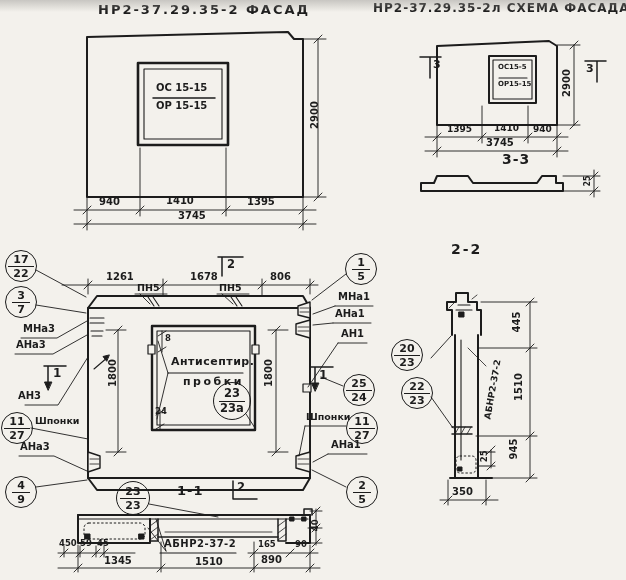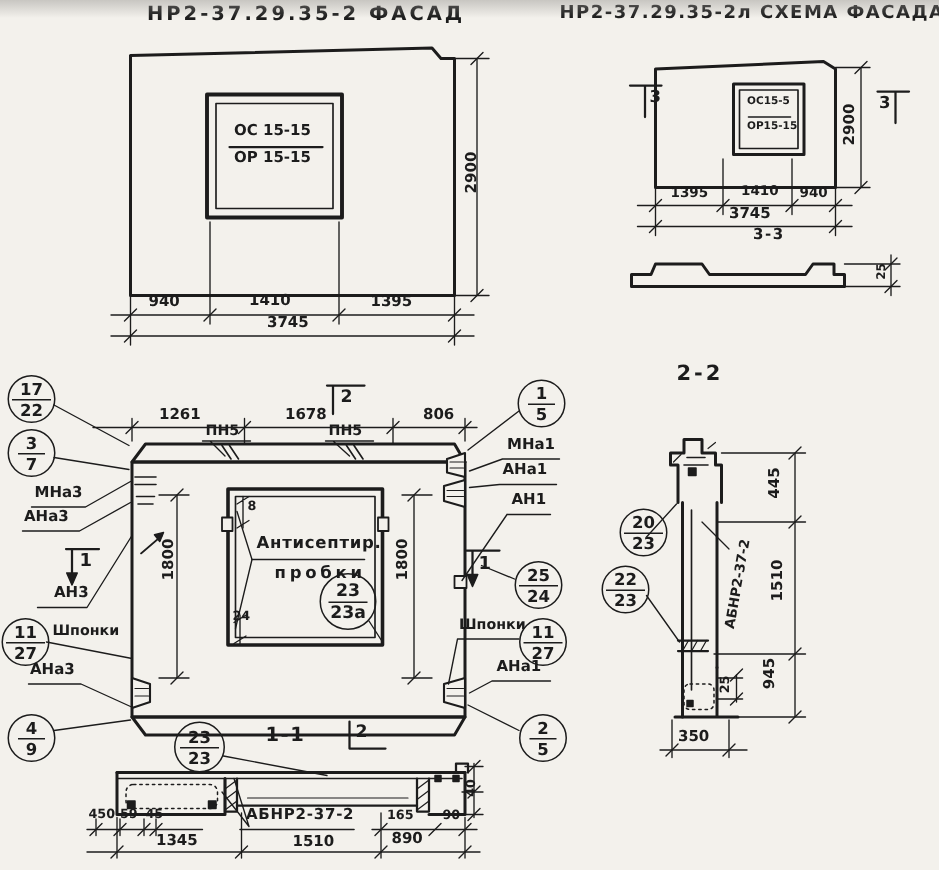"3-3" span.t { font-size: 10px -> 14px }
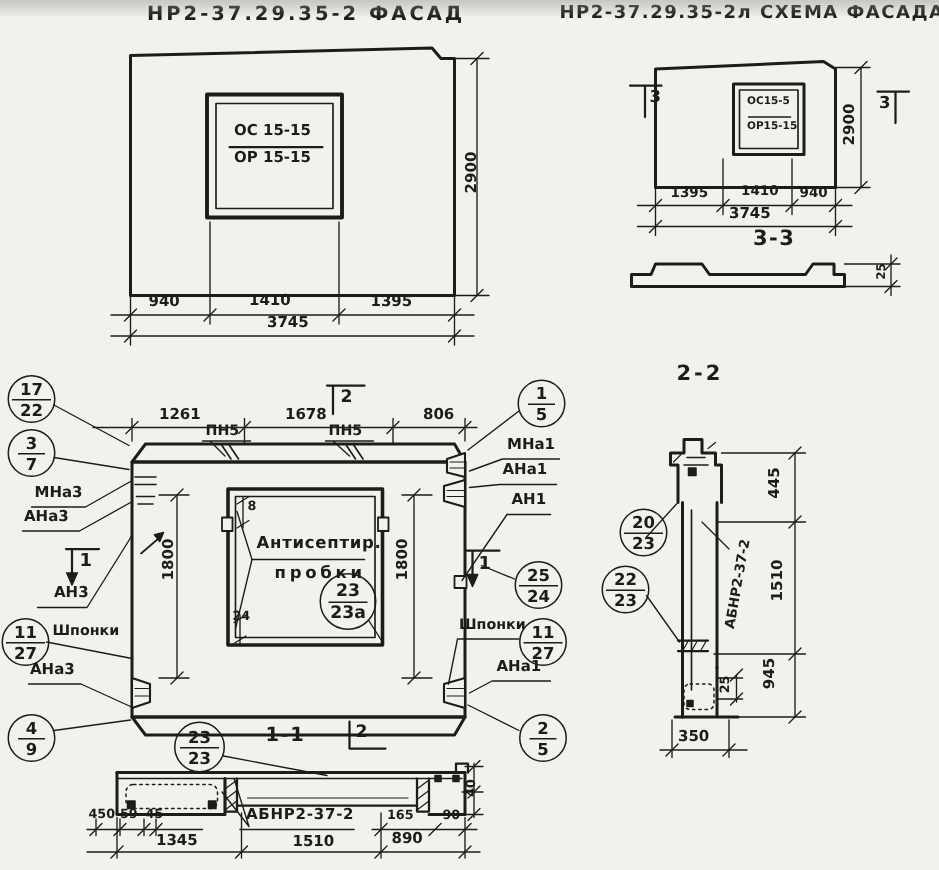"806" span.t { left: 282px -> 270px }
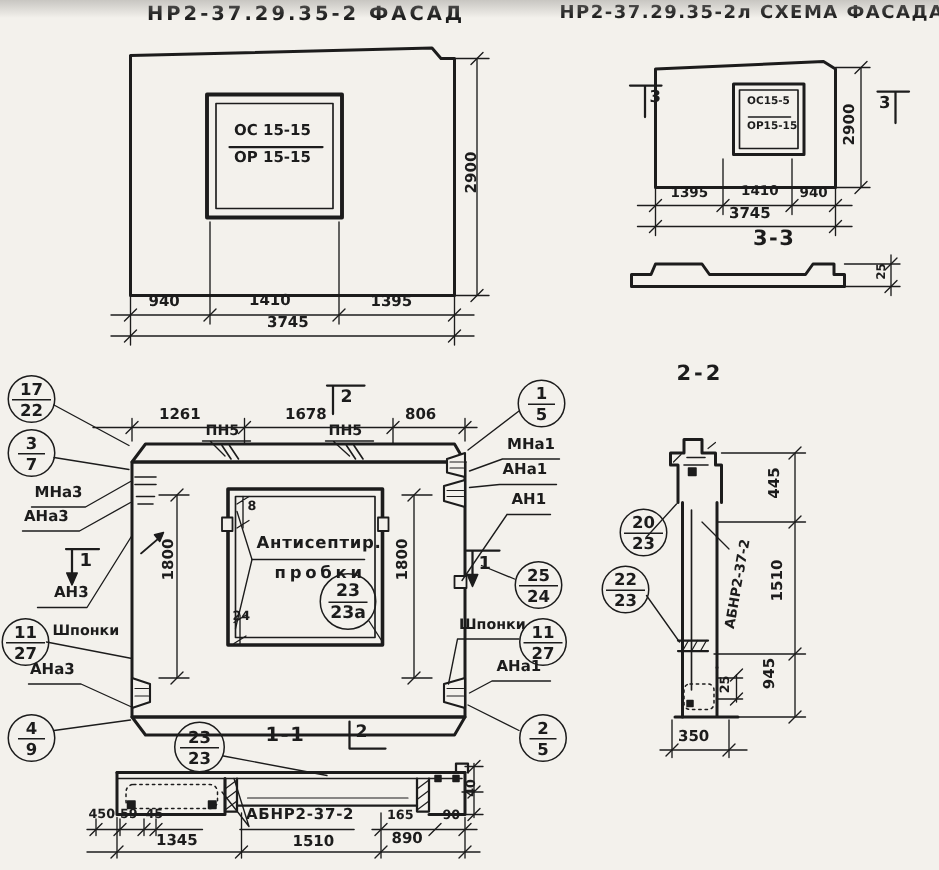"20" div.co { left: 413px -> 391px }
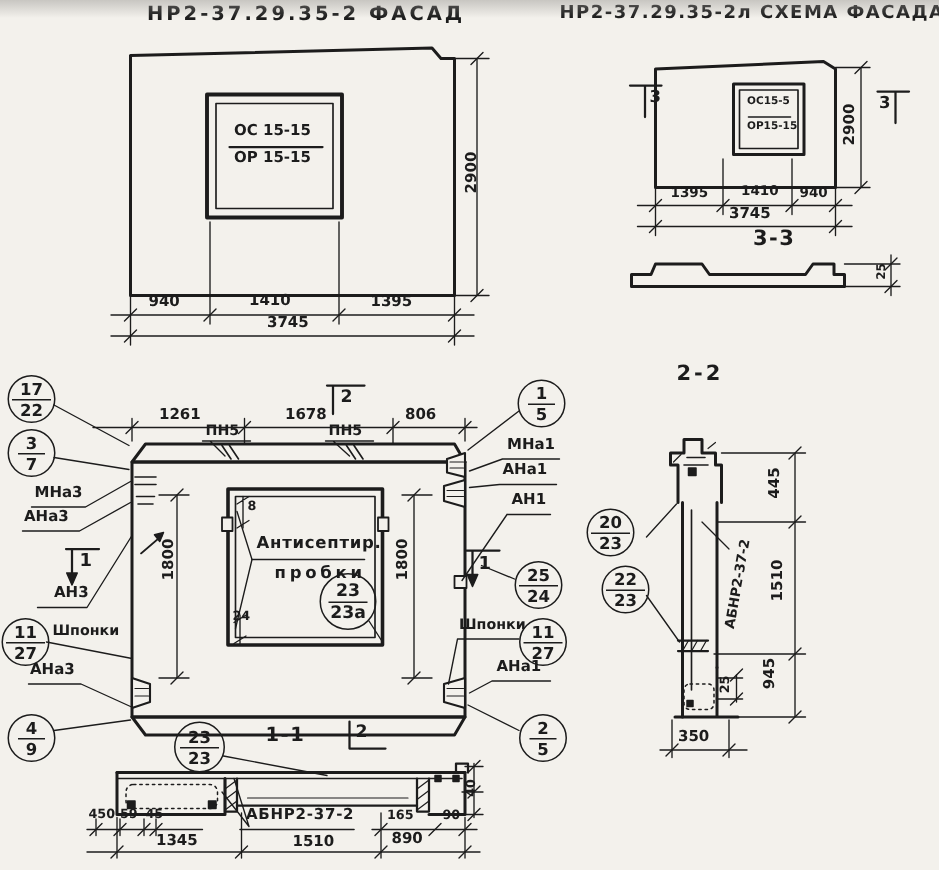"АН3" span.t { left: 36px -> 18px }
